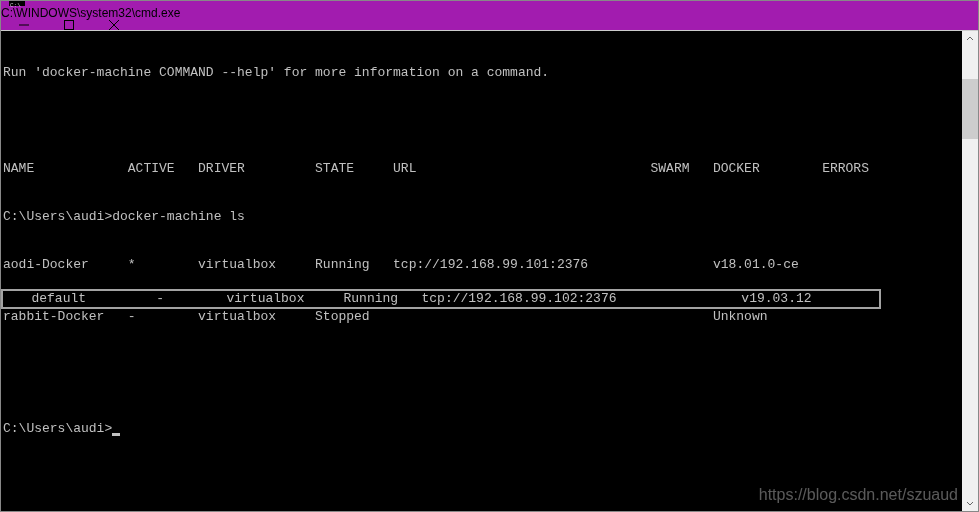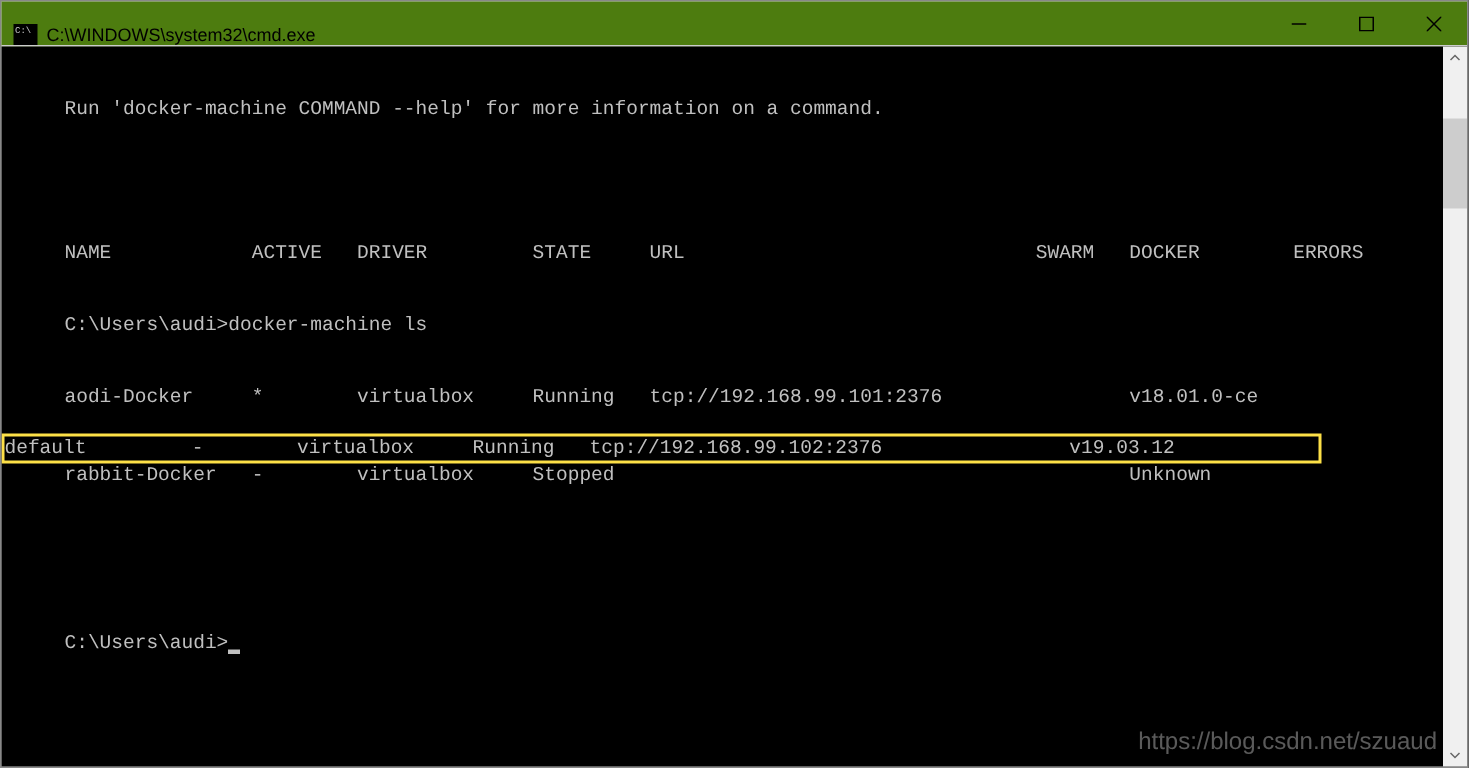"C:\WINDOWS\system32\cmd.exe" .titlebar { align-items: flex-end -> flex-start; background: #4d7c0f -> #a21caf; flex-direction: none -> column }
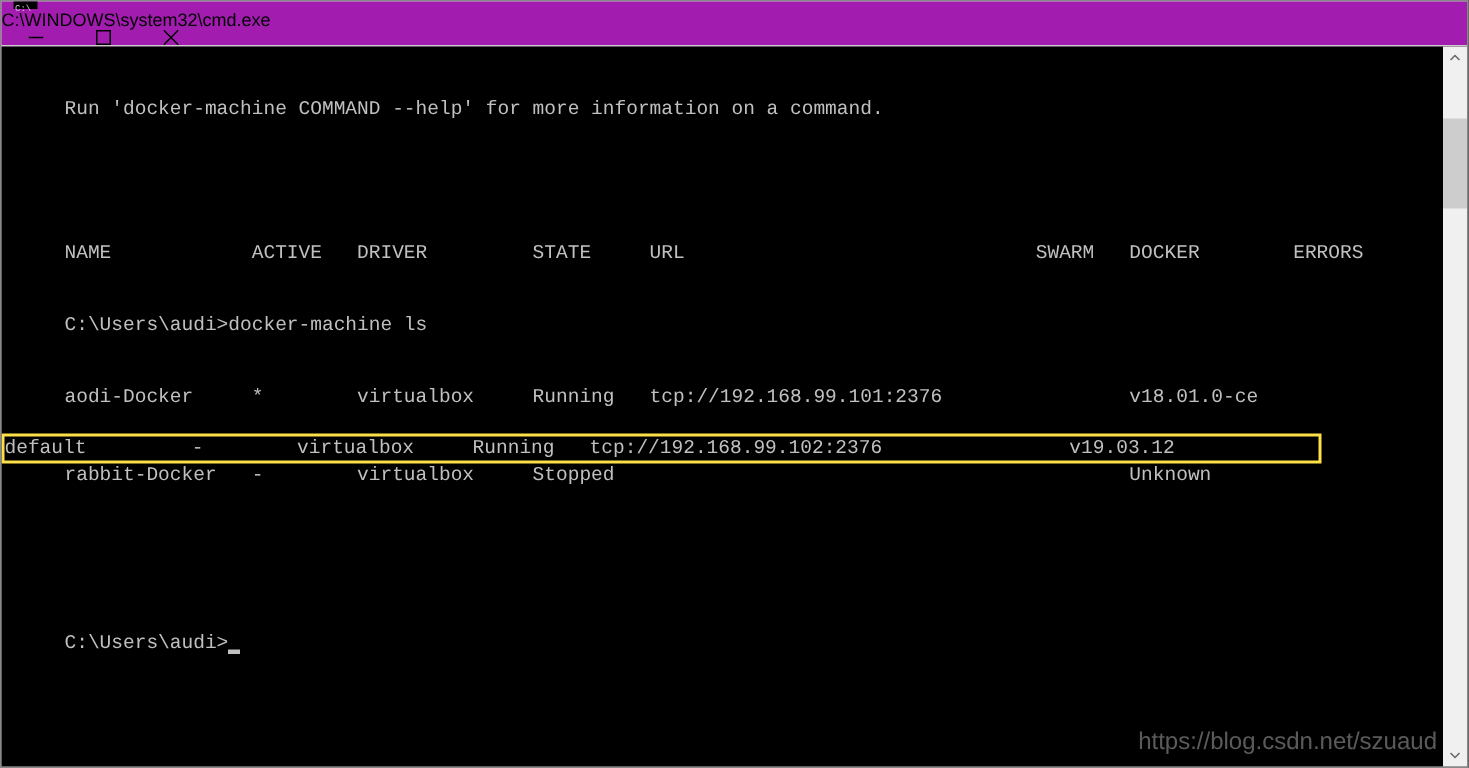"Run 'docker-machine COMMAND --help' for" .row { margin-left: 40px -> none }
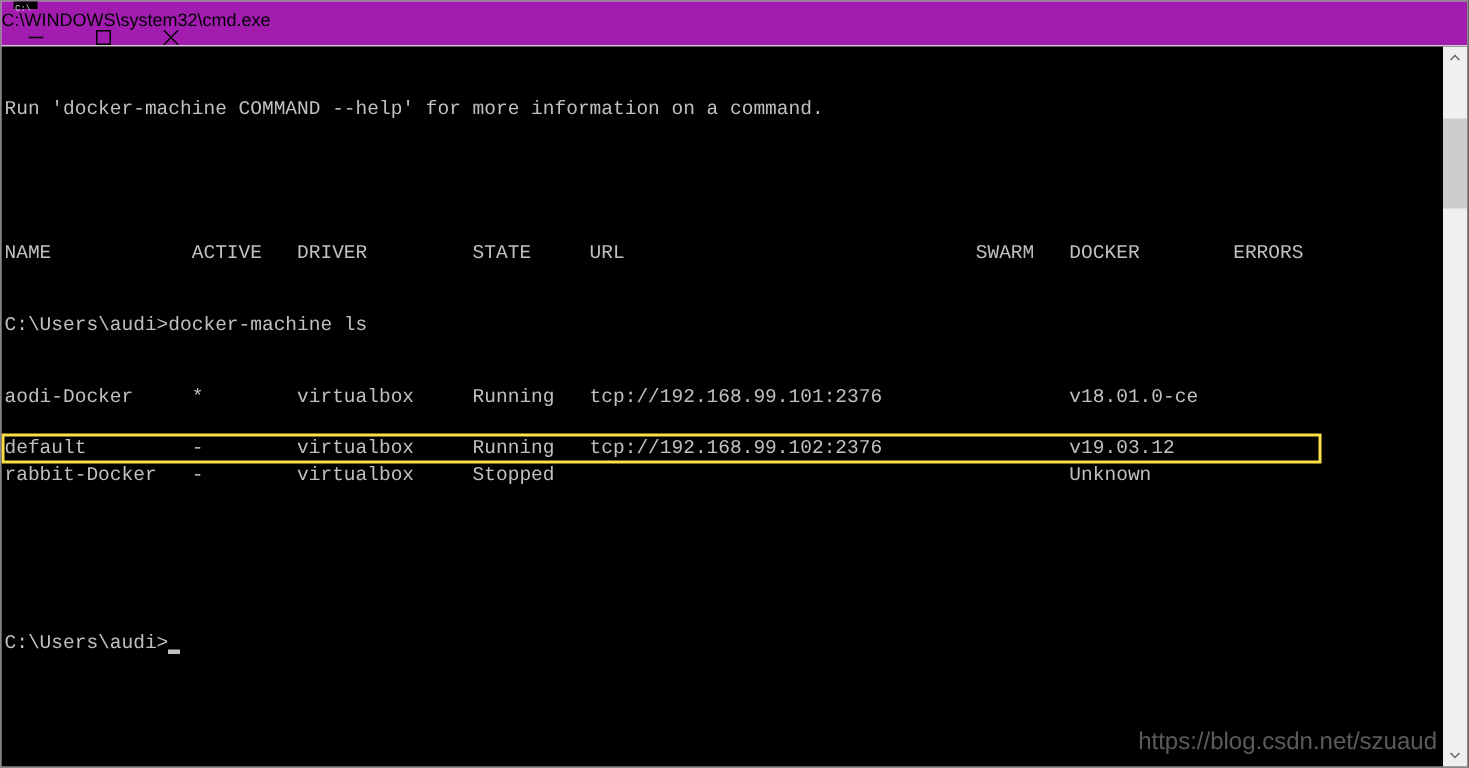"default - virtualbox Running" .highlight-box { border: 2px solid #fde047 -> 2px solid #a3a3a3; text-align: none -> center }
